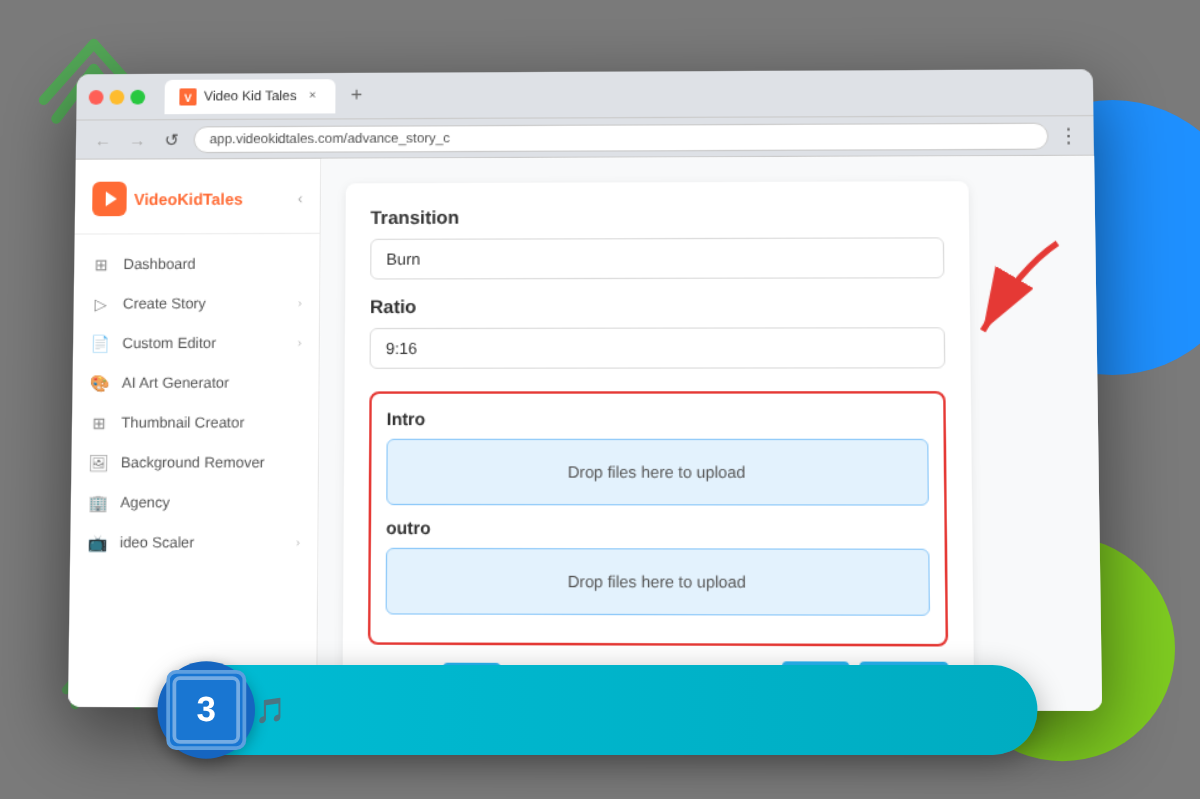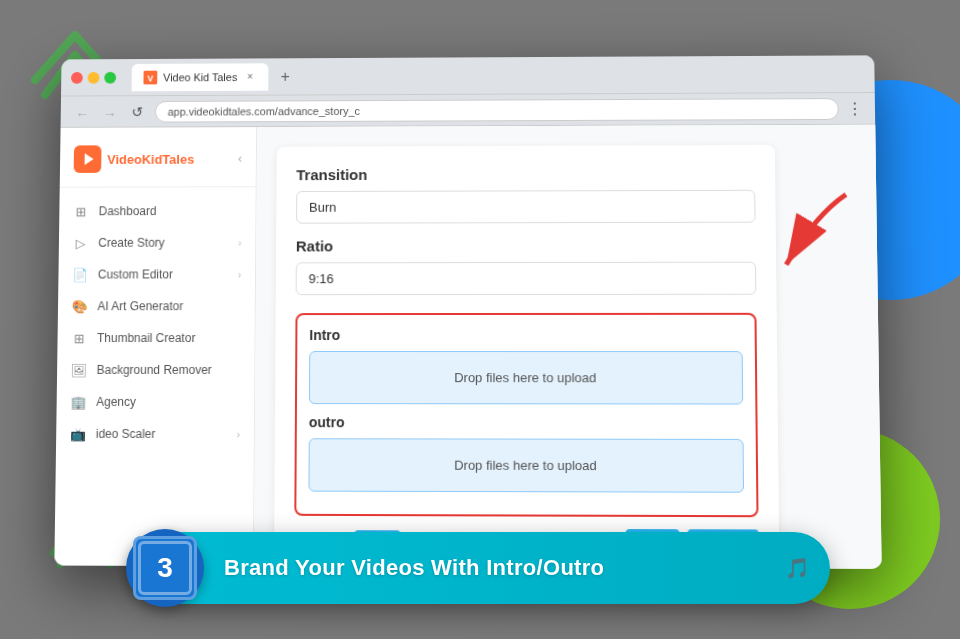"Brand Your Videos With Intro/Outro" span.banner-text { html: <span>Brand Your Videos With Intro/Outro</span> -> none }
